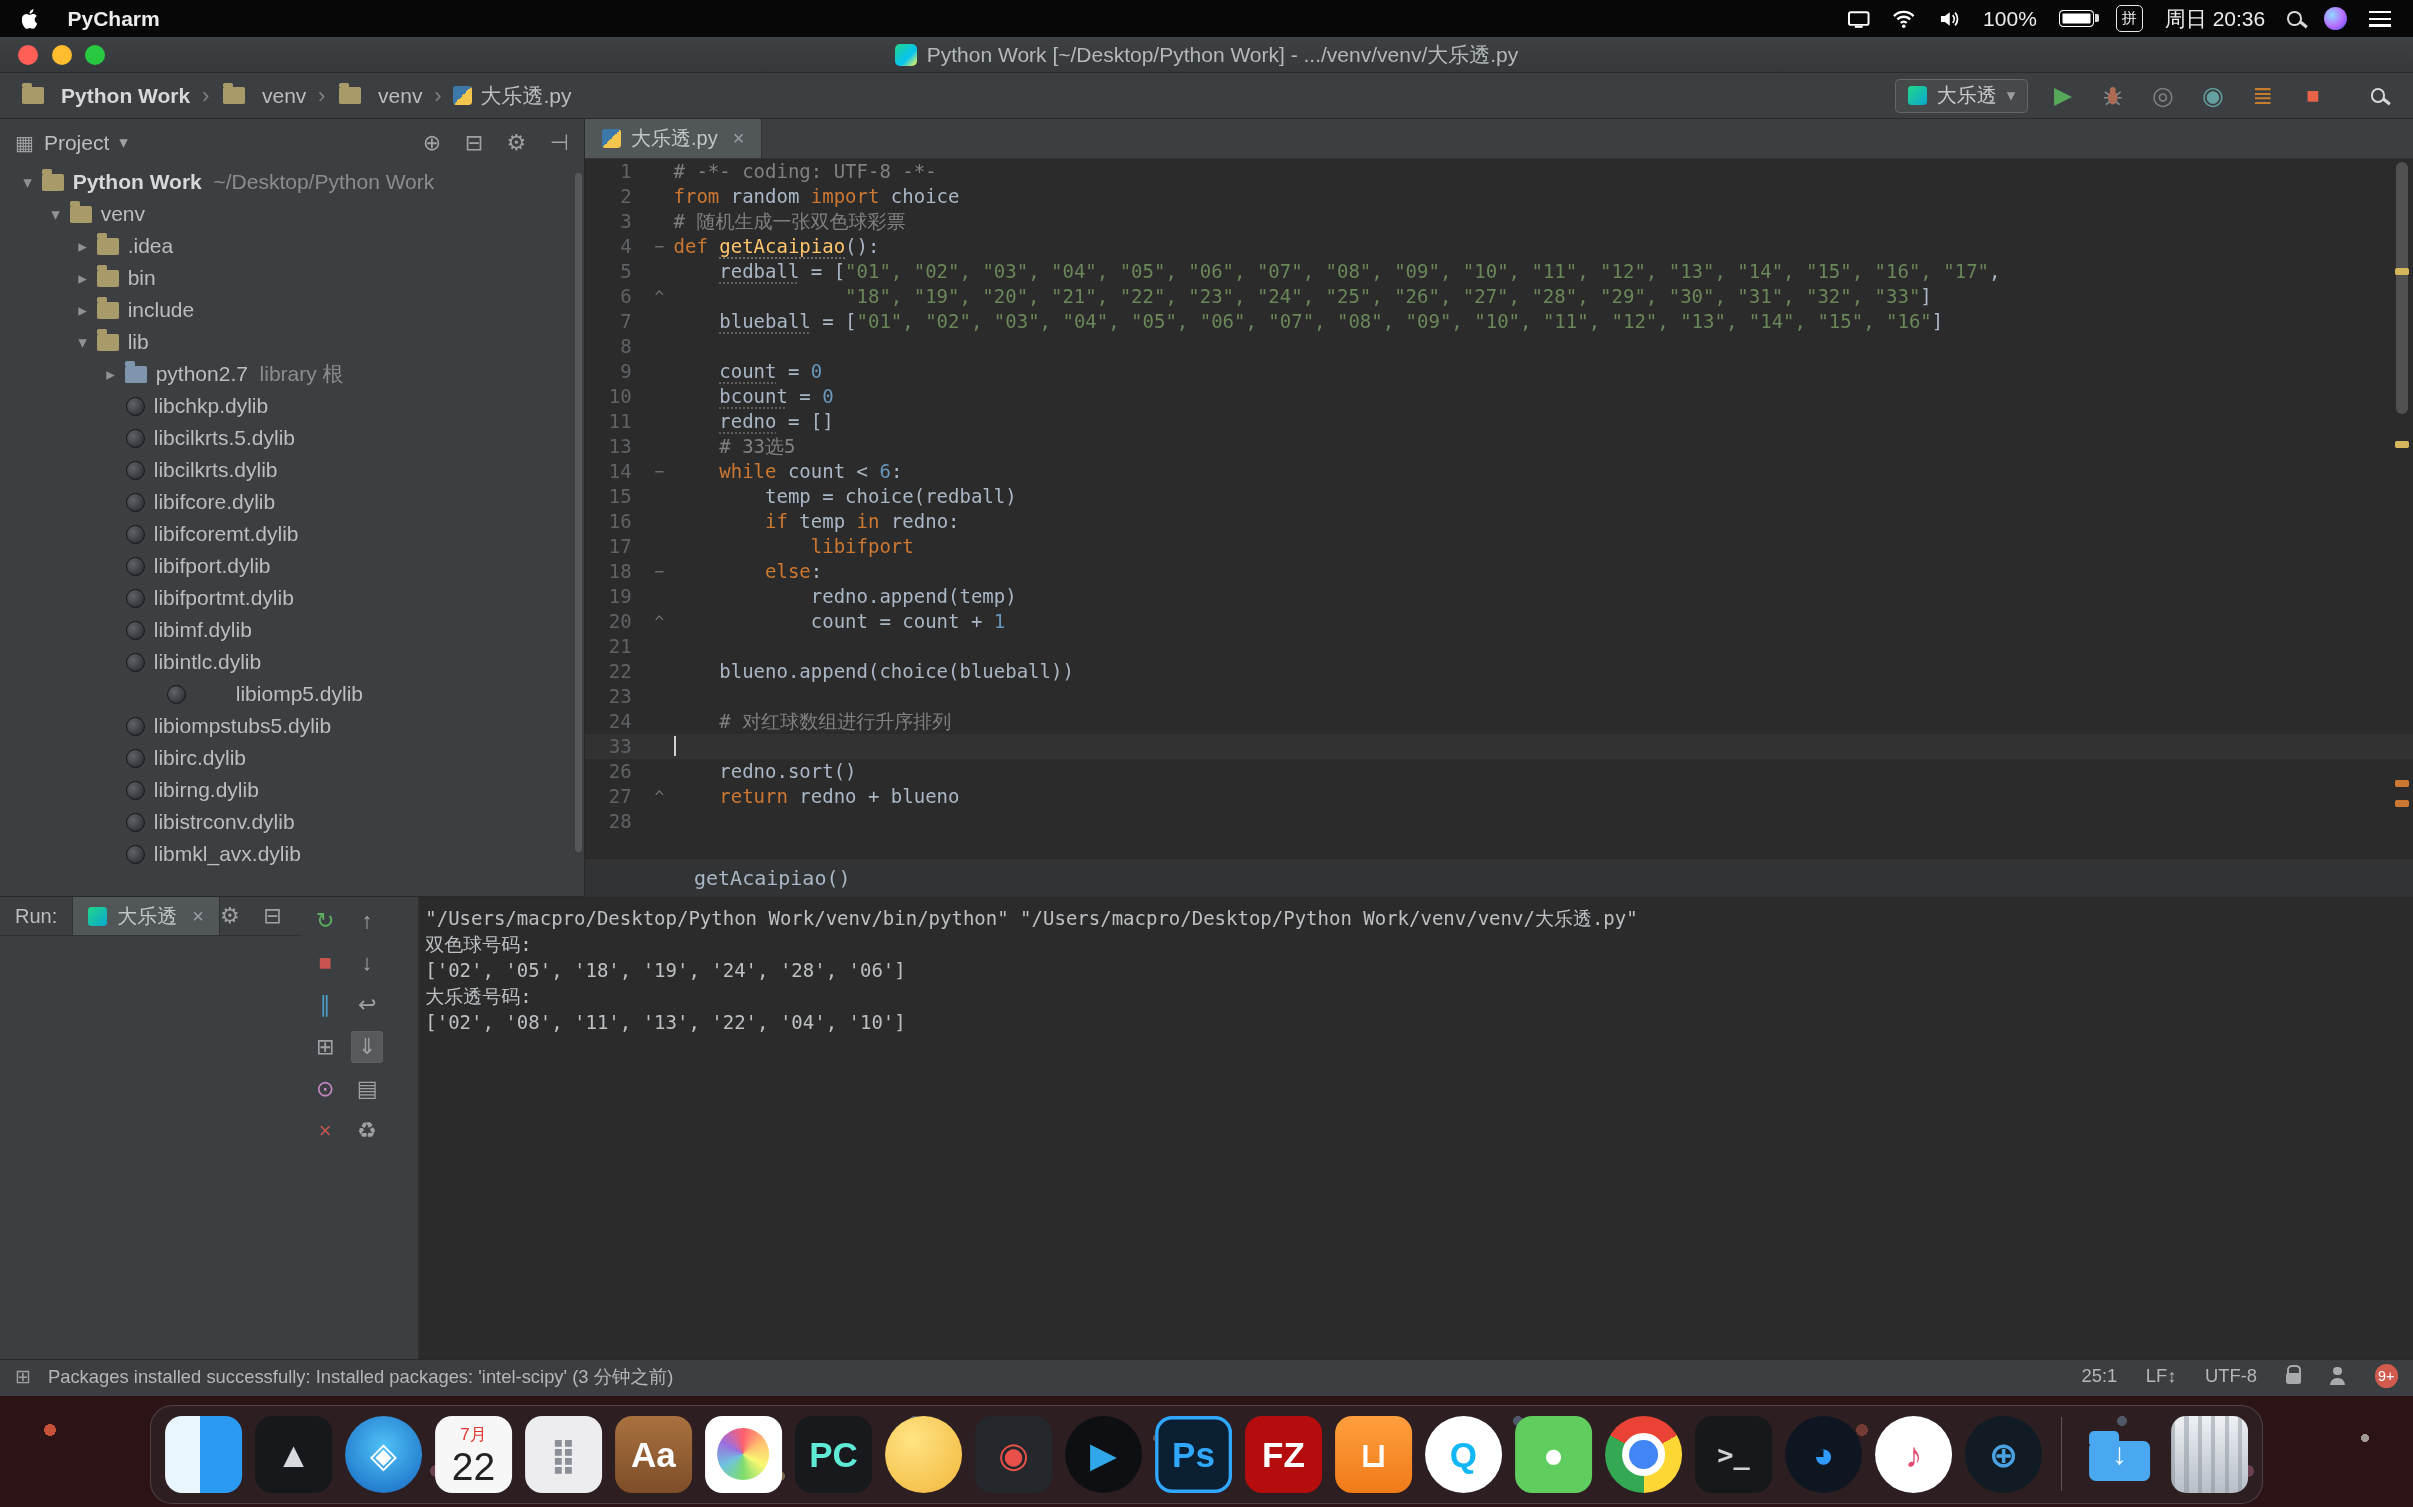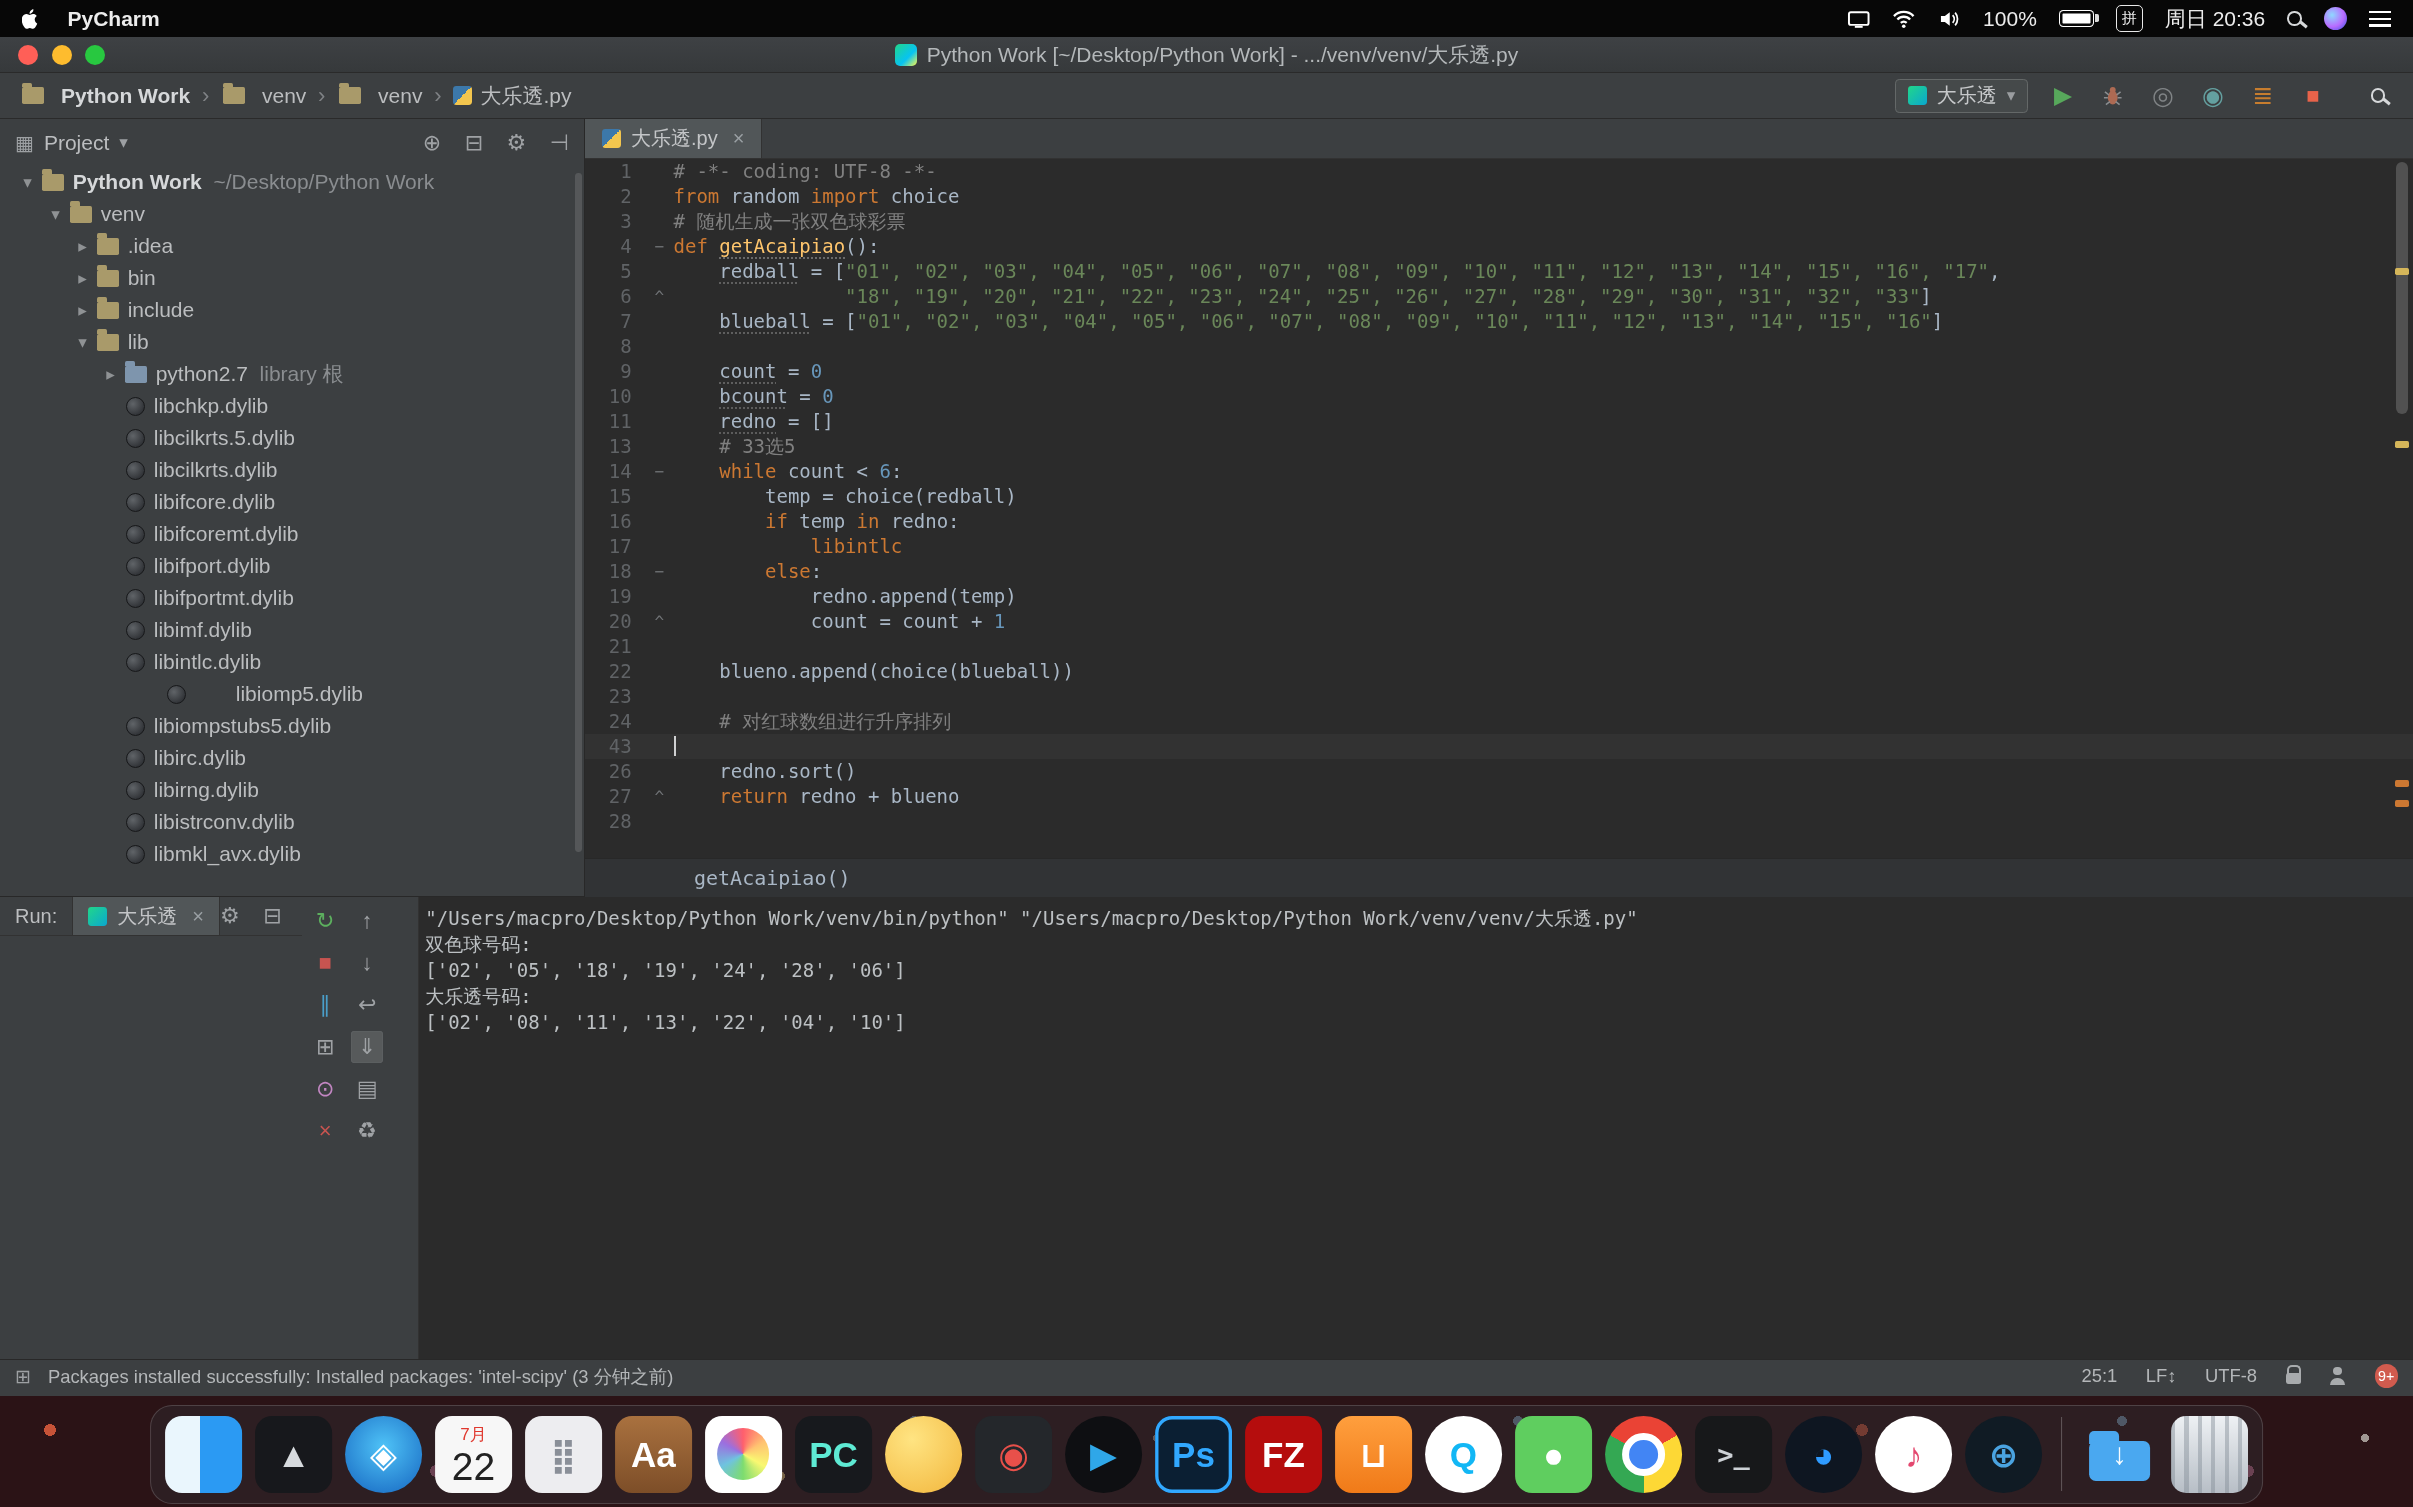"libintlc" span.seg-k { text: libintlc -> libifport }
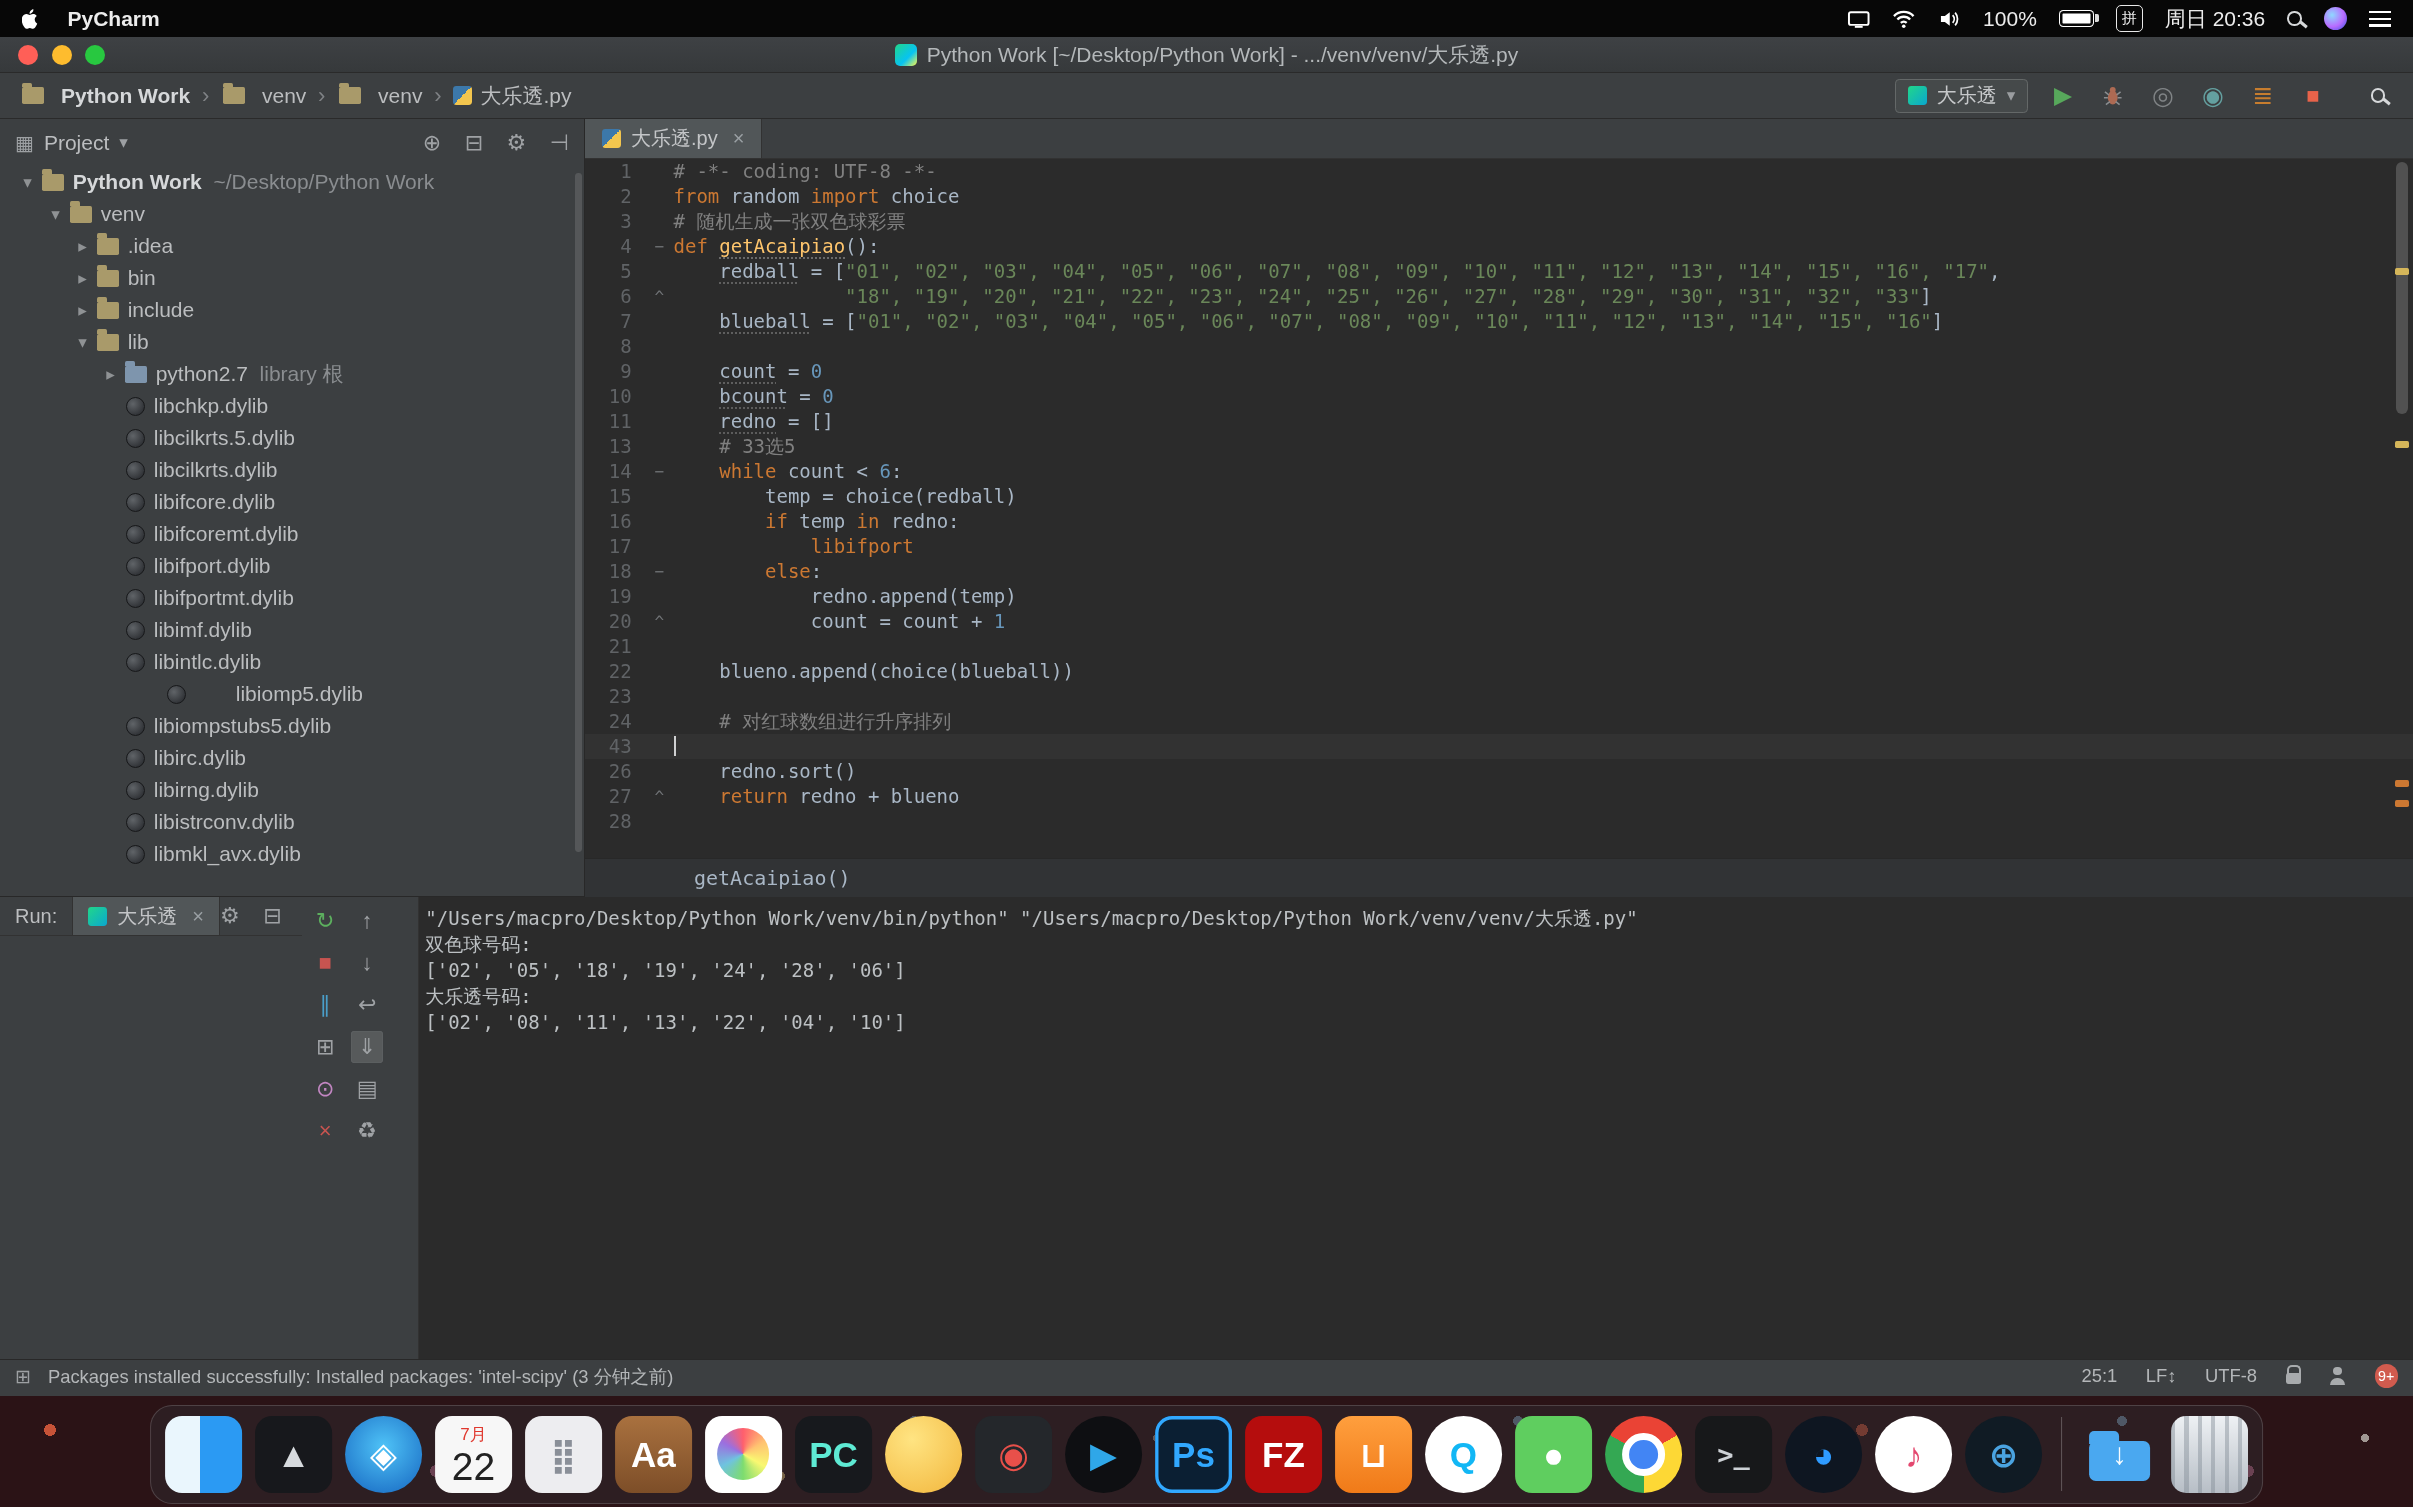"43" span.lnum { text: 43 -> 33 }
